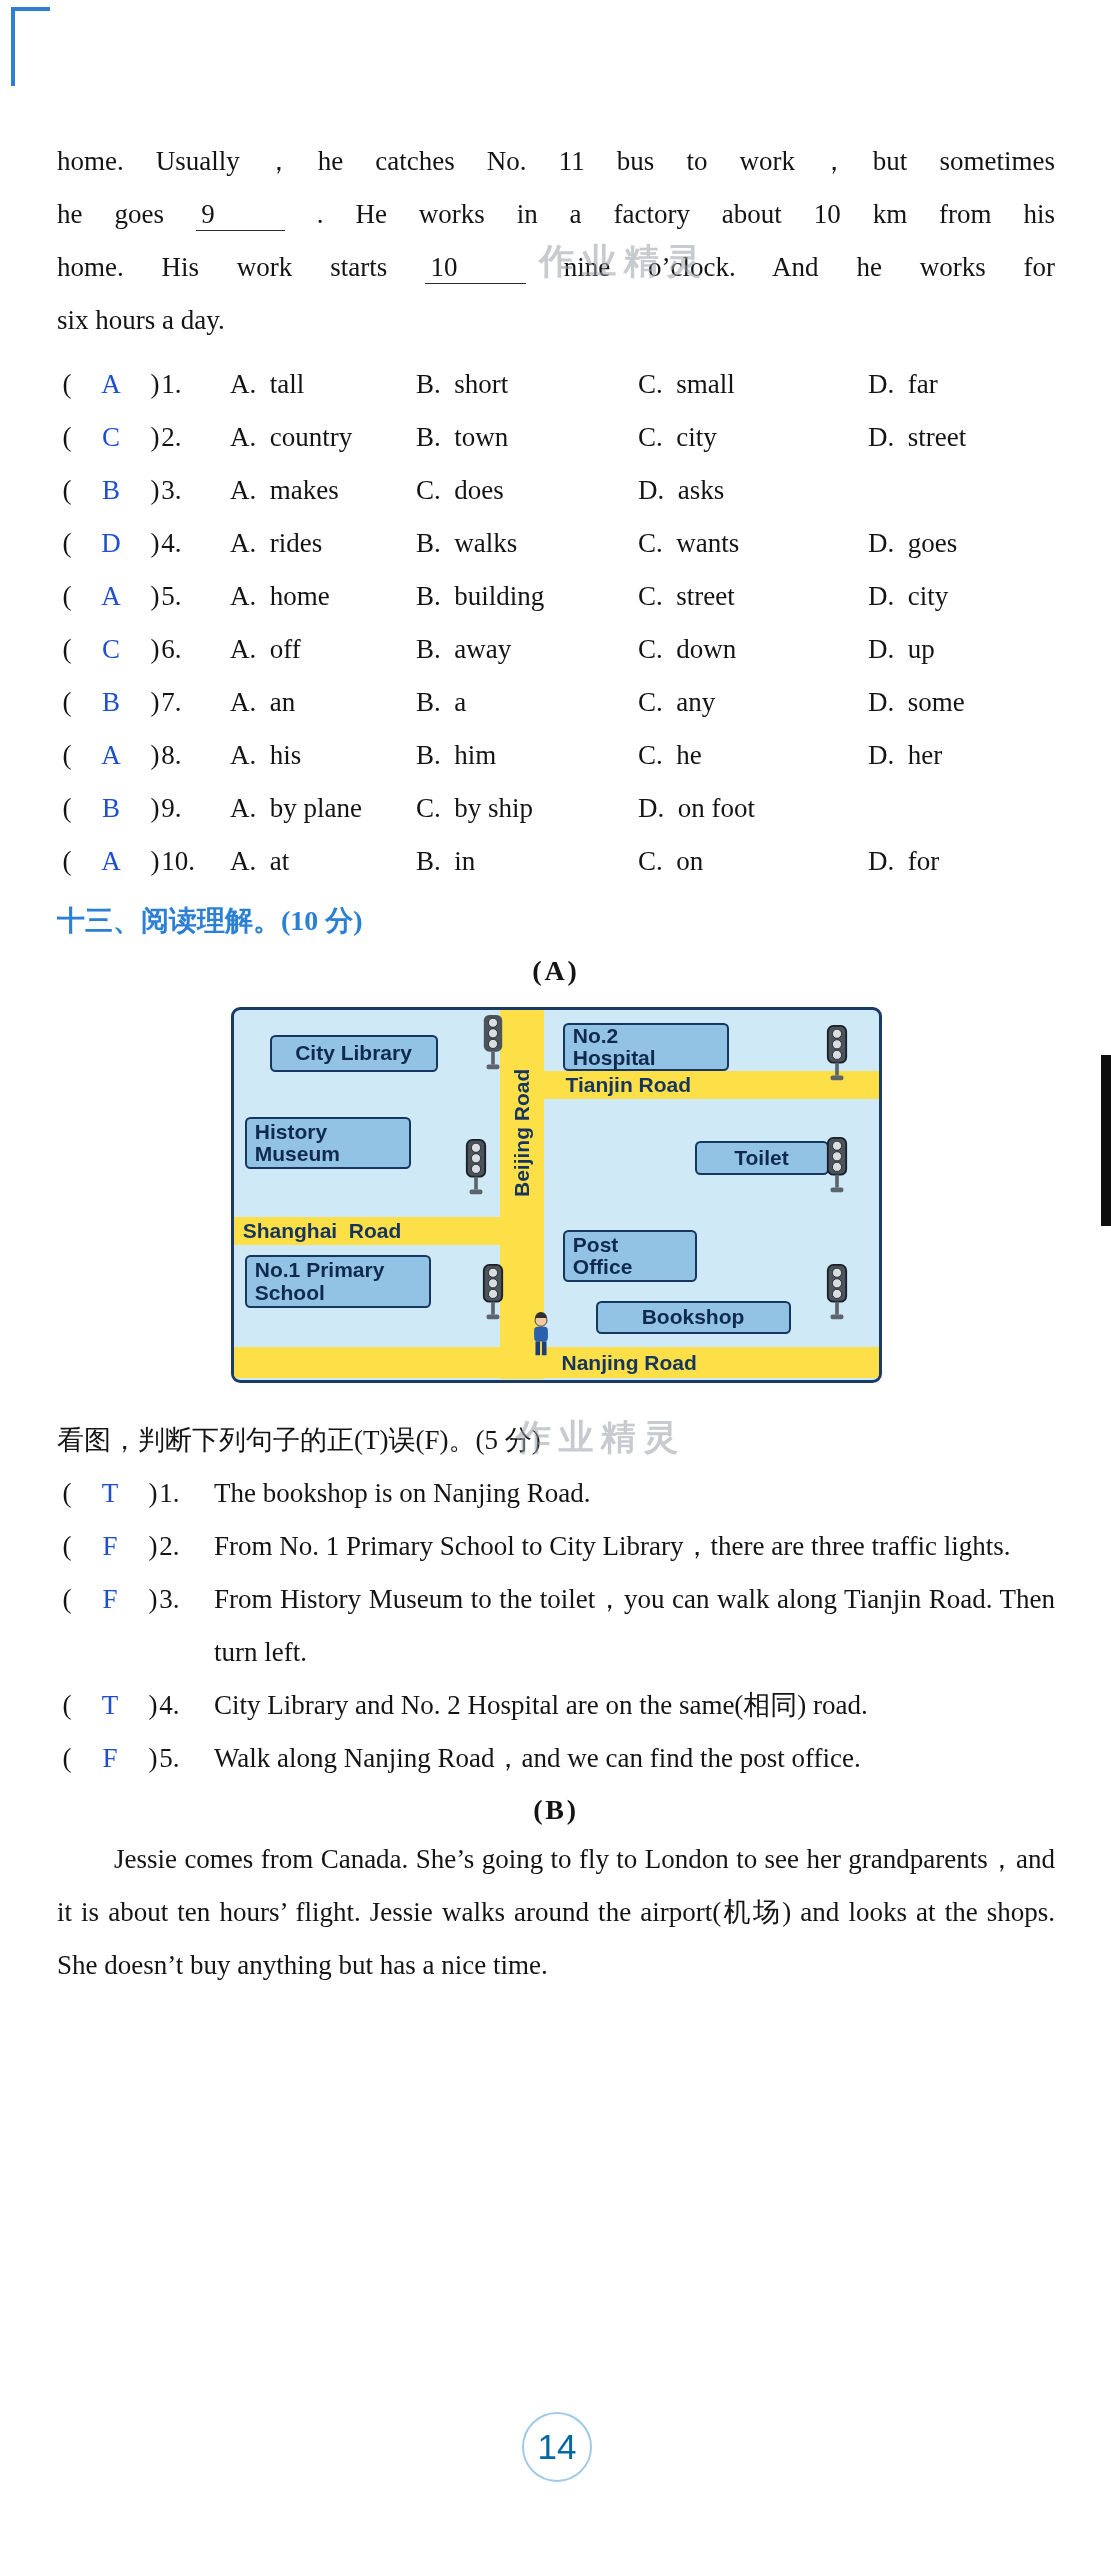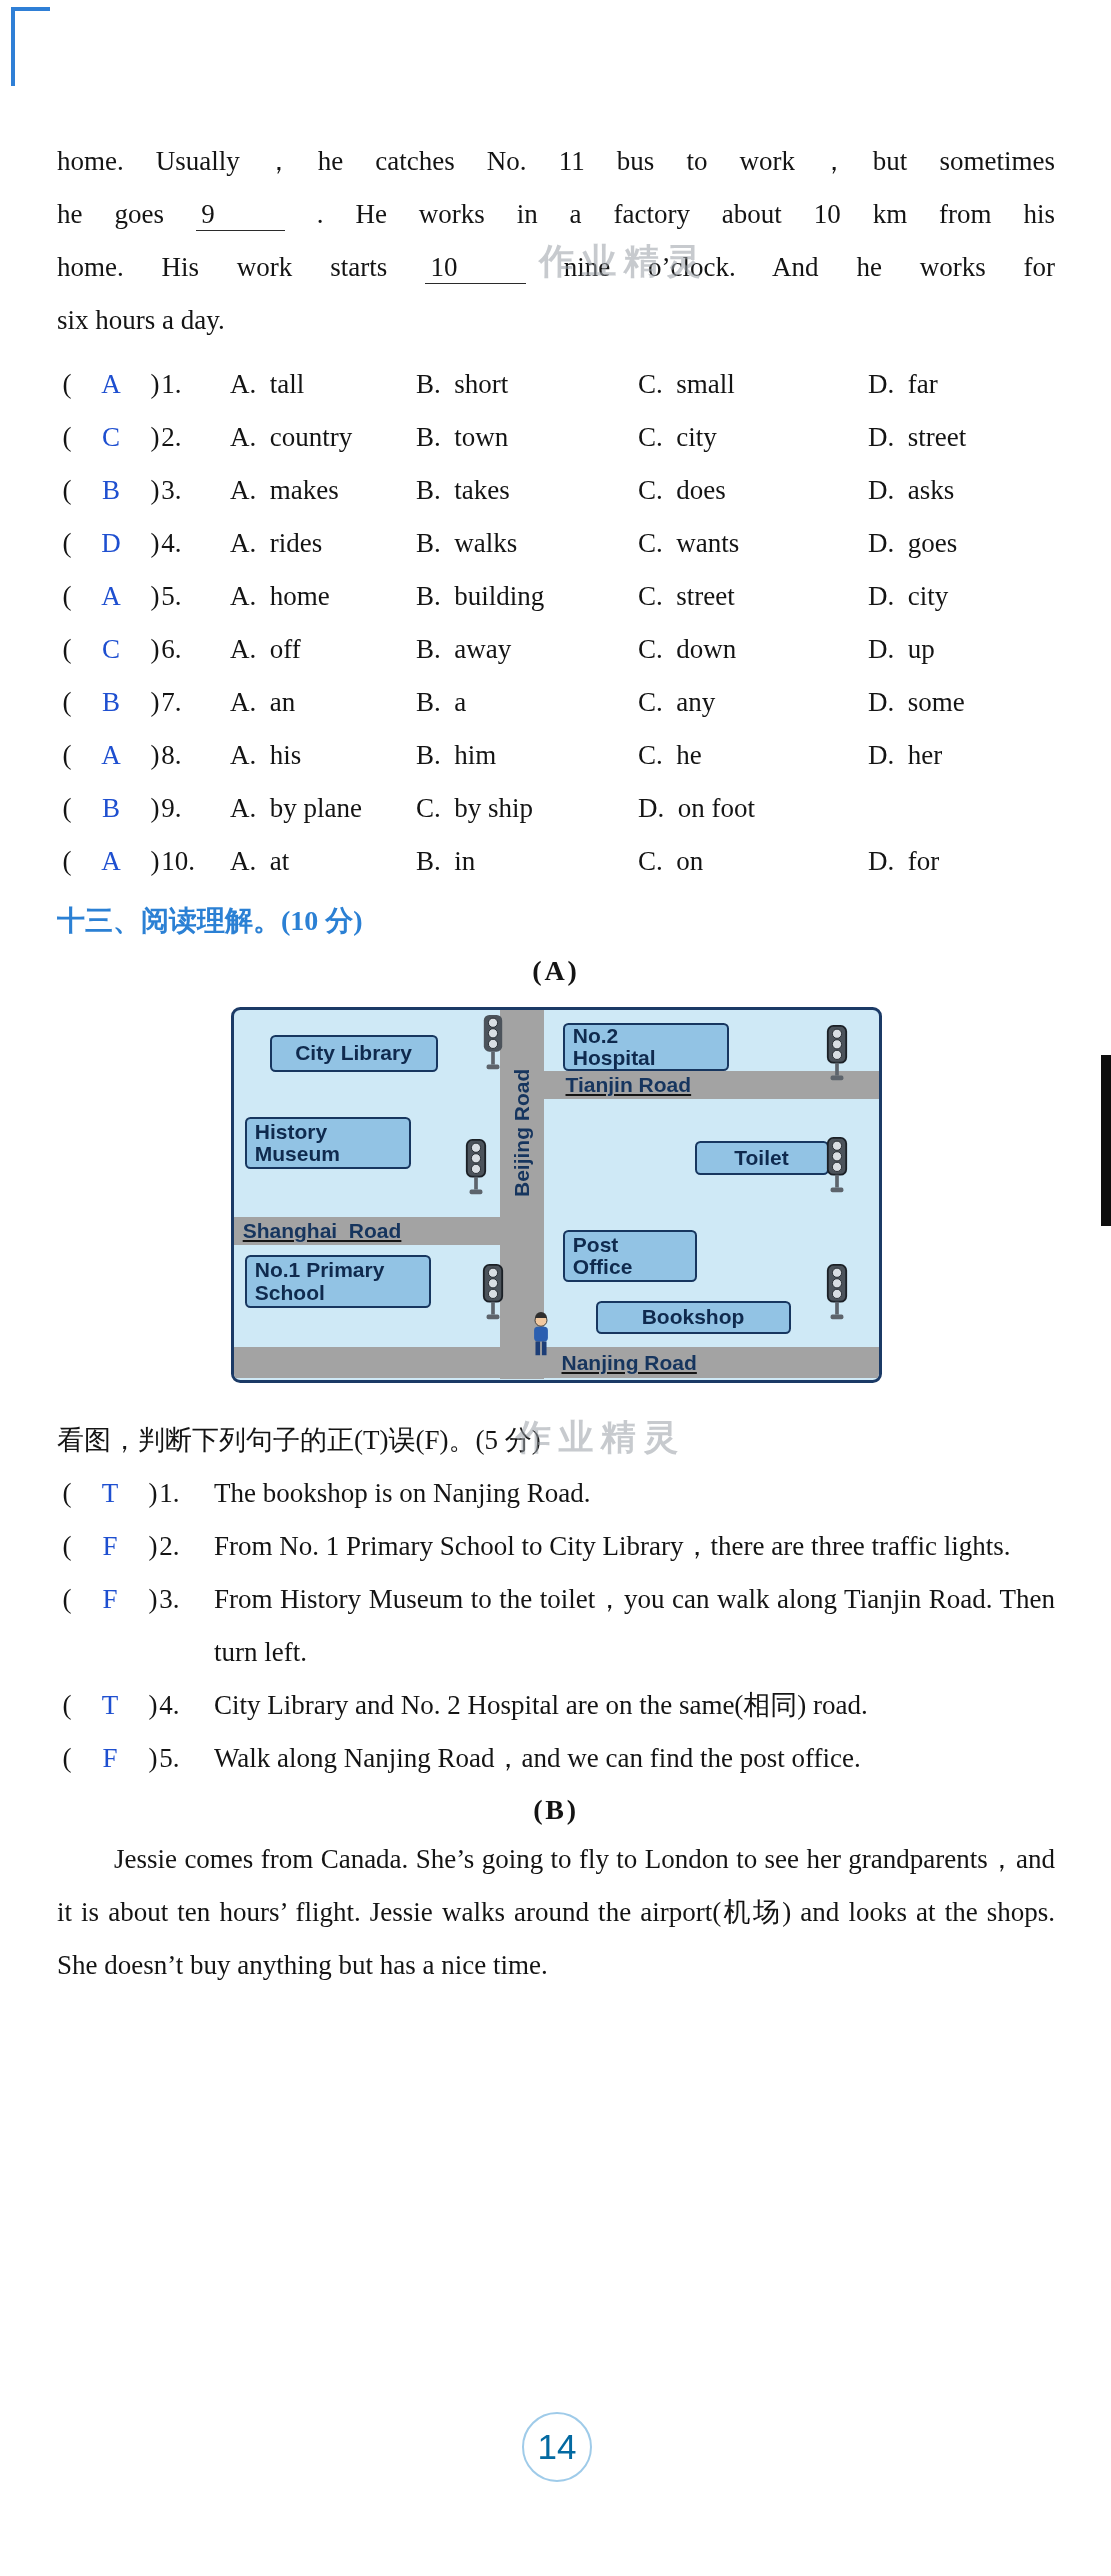"B. takes" span.opt { html: <span>B. takes</span> -> none }
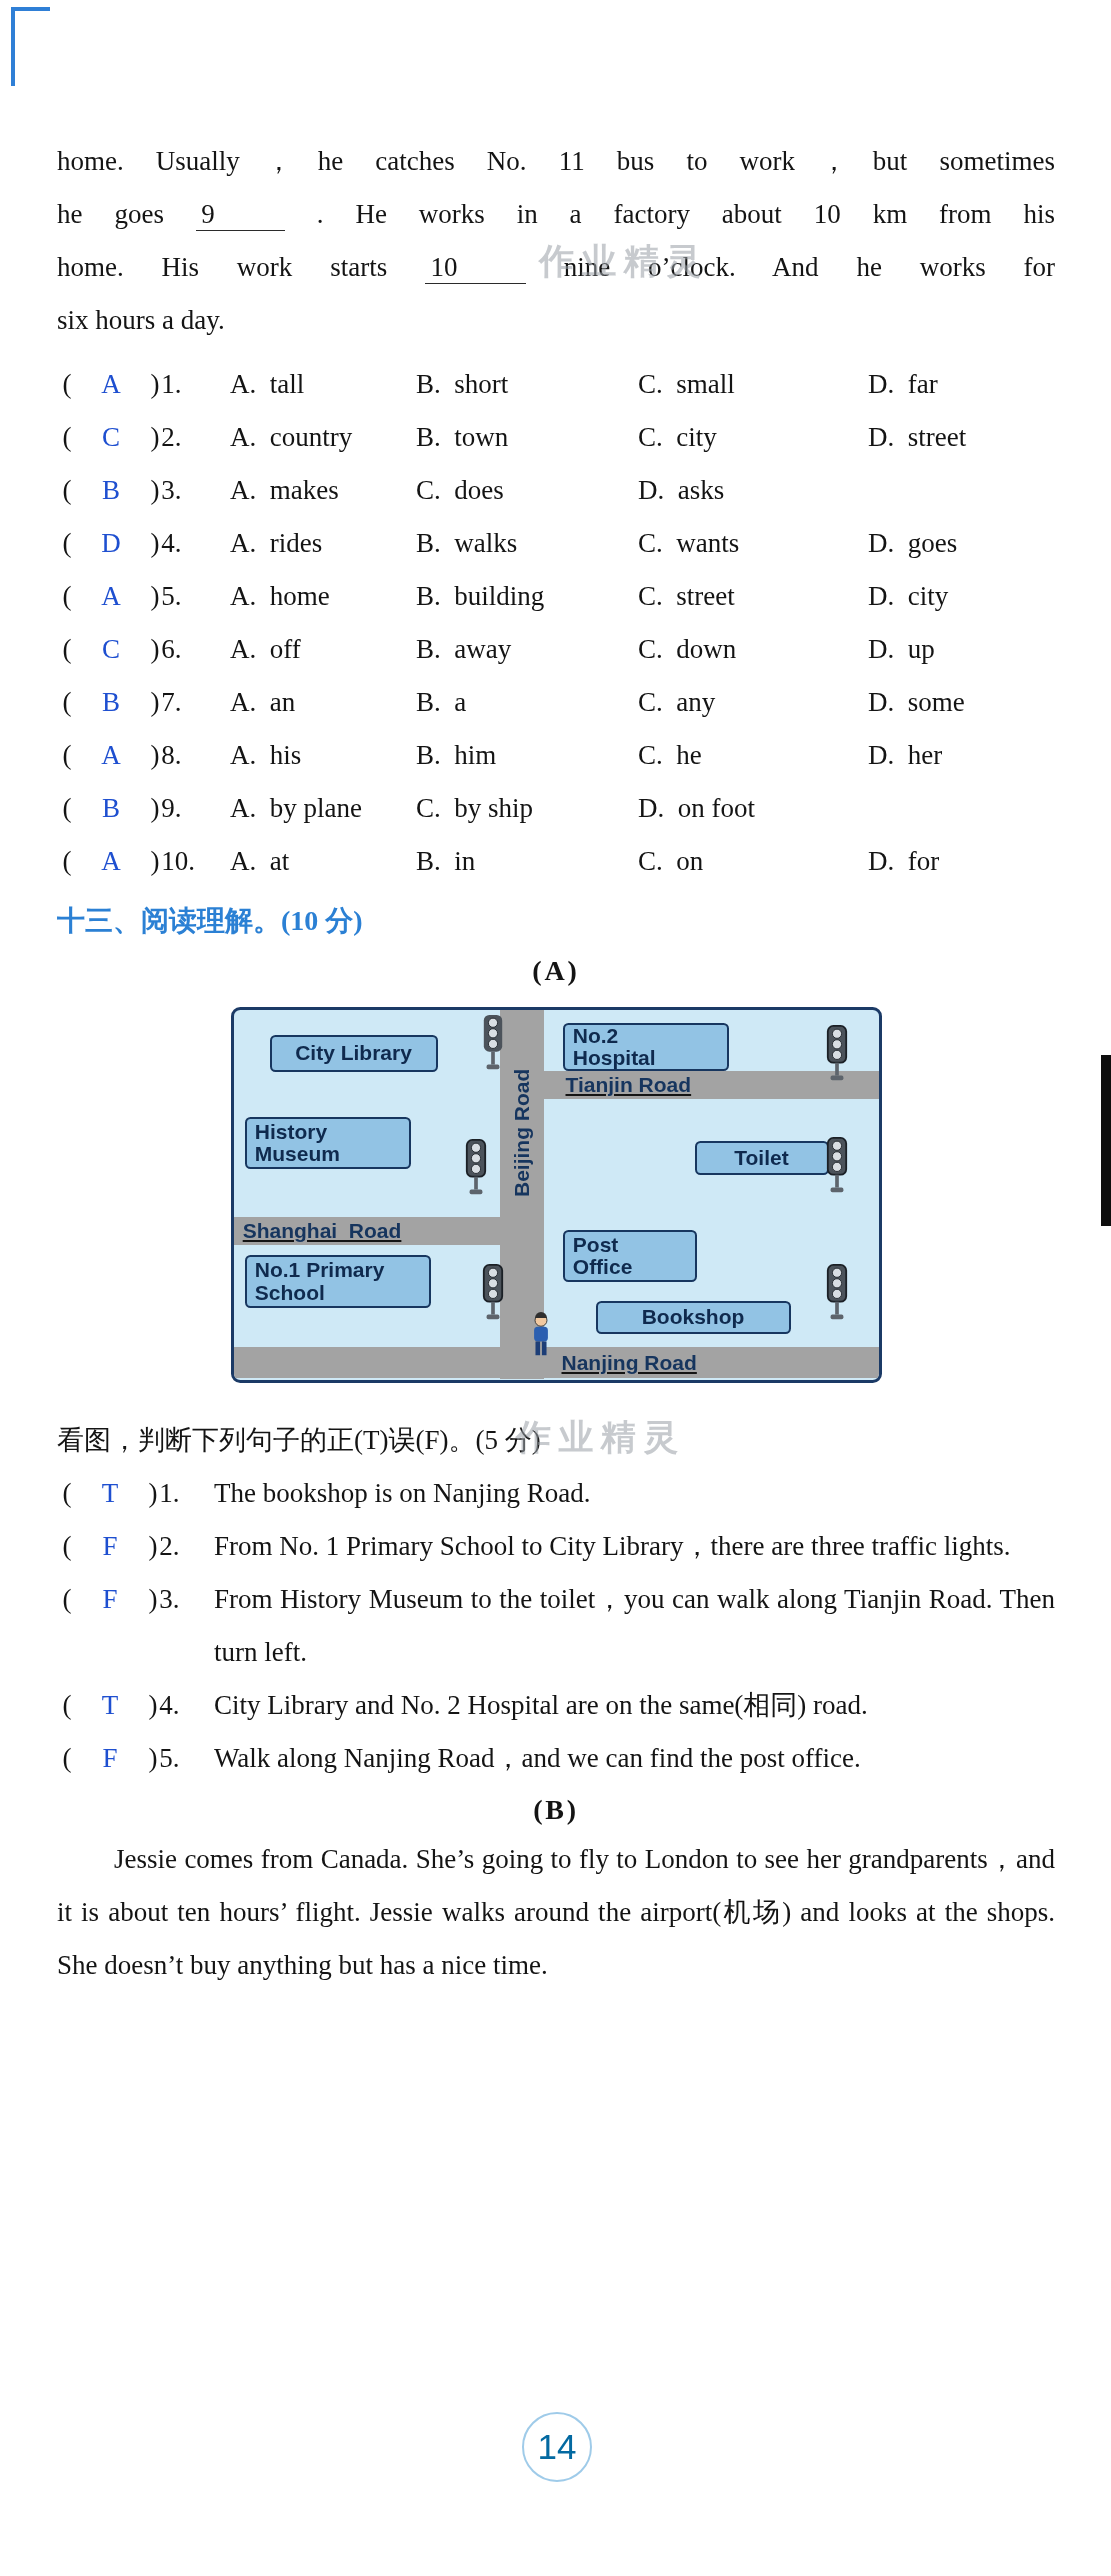"Tianjin Road" .road { background: #a3a3a3 -> #fde047; text-decoration: underline -> none }
